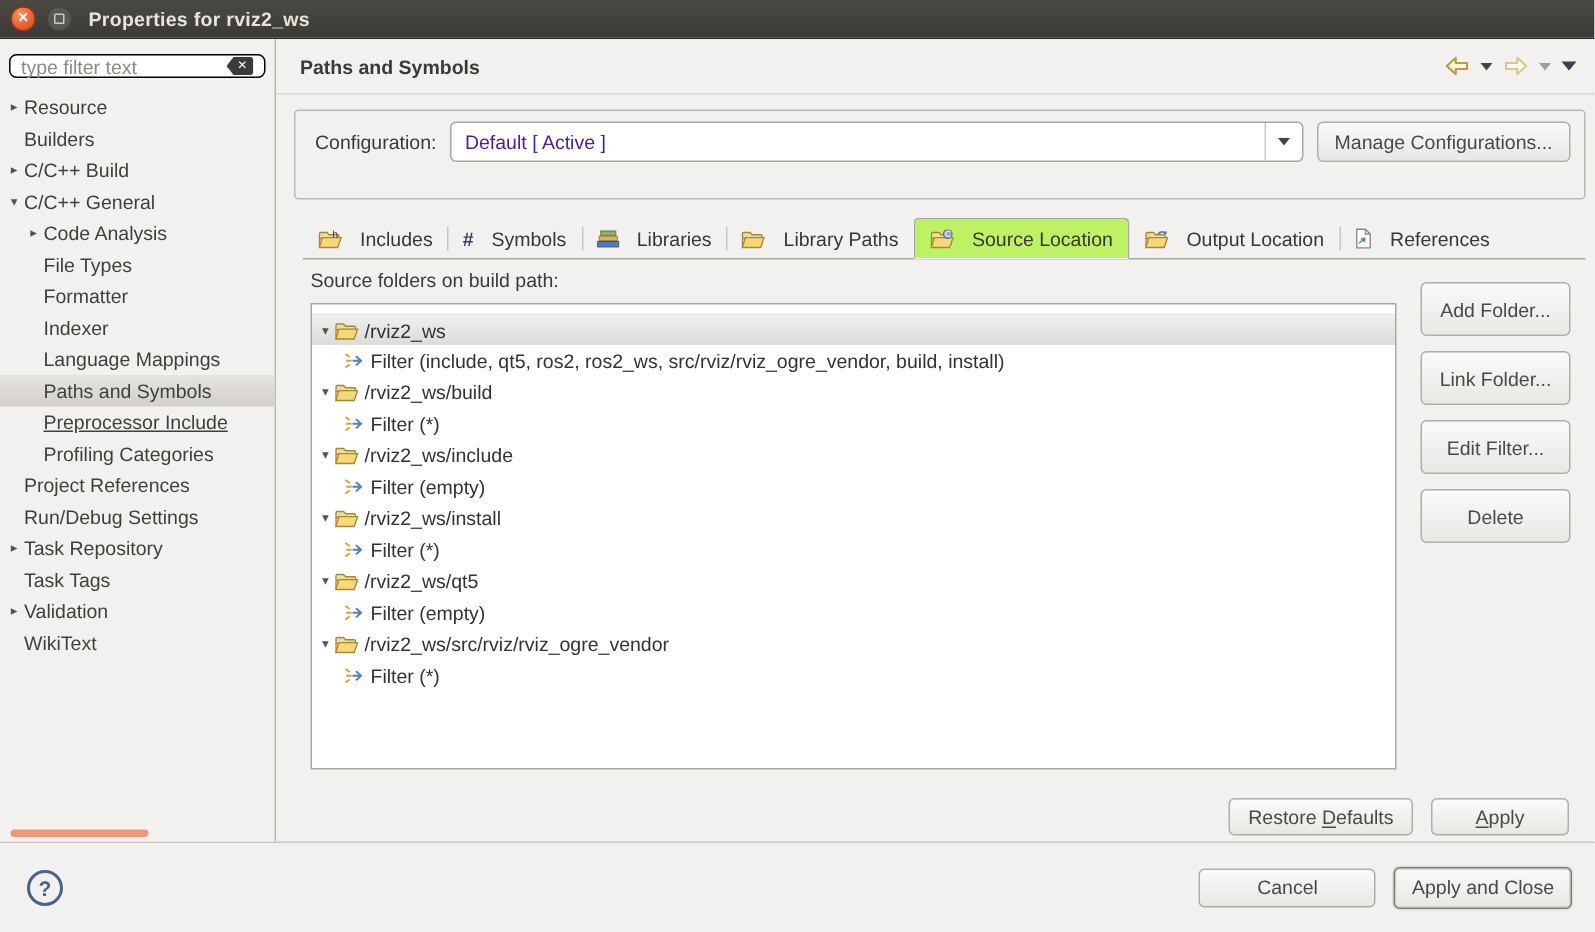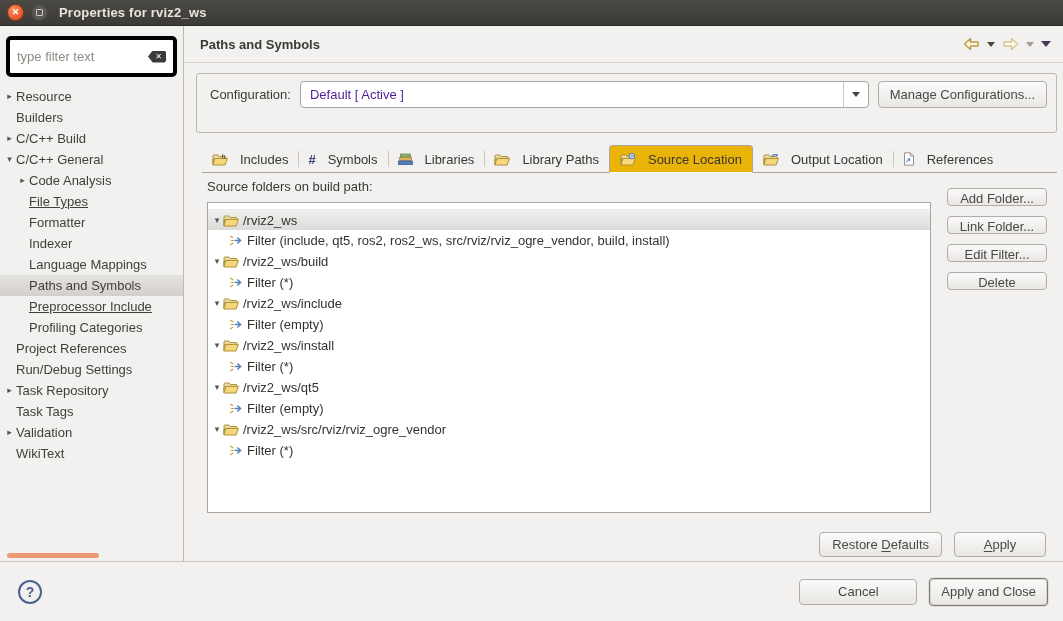"type filter text" .filterbox { border: 4px solid #000000 -> 1px solid #000000; height: 41px -> 16px }
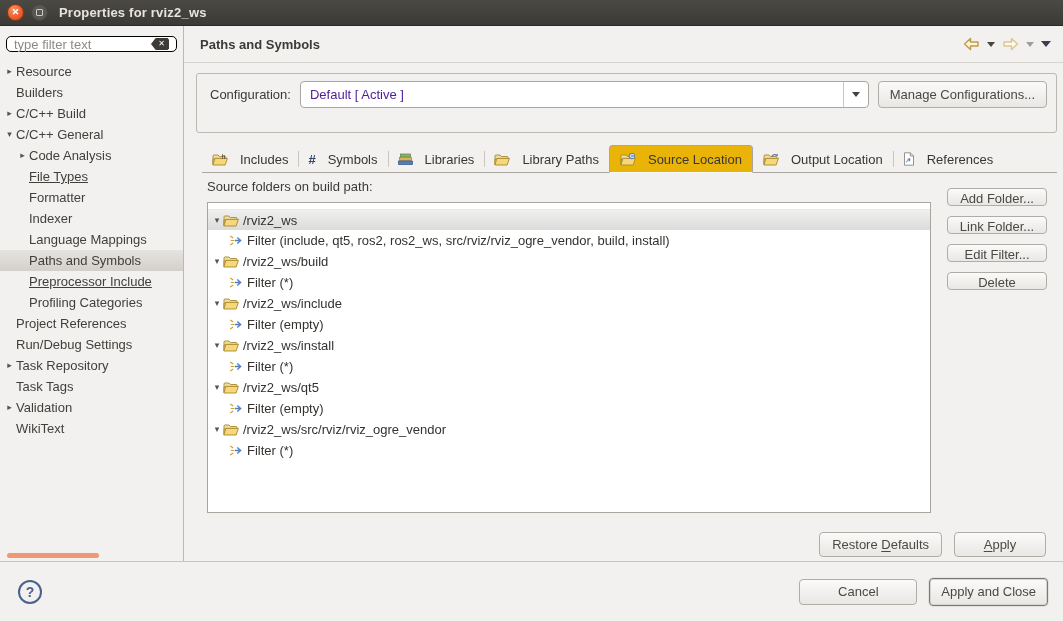"Source Location" .tab.active { background: #eab308 -> #bef264 }
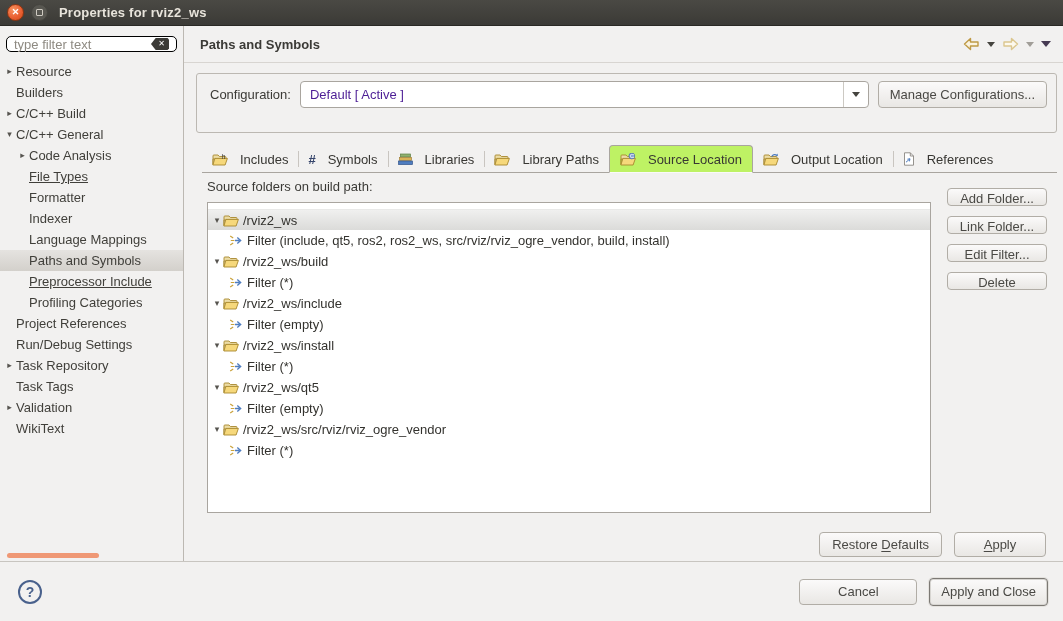"File Types" div.side-item { text-decoration: underline -> none }
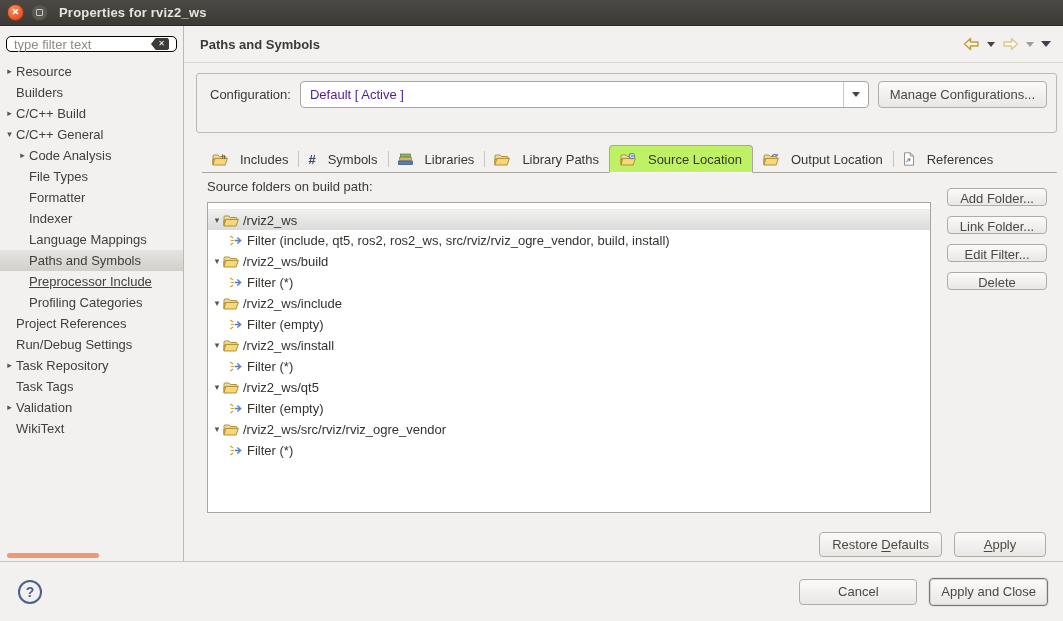"Add Folder..." .side-buttons .btn { height: 18px -> 36px }
